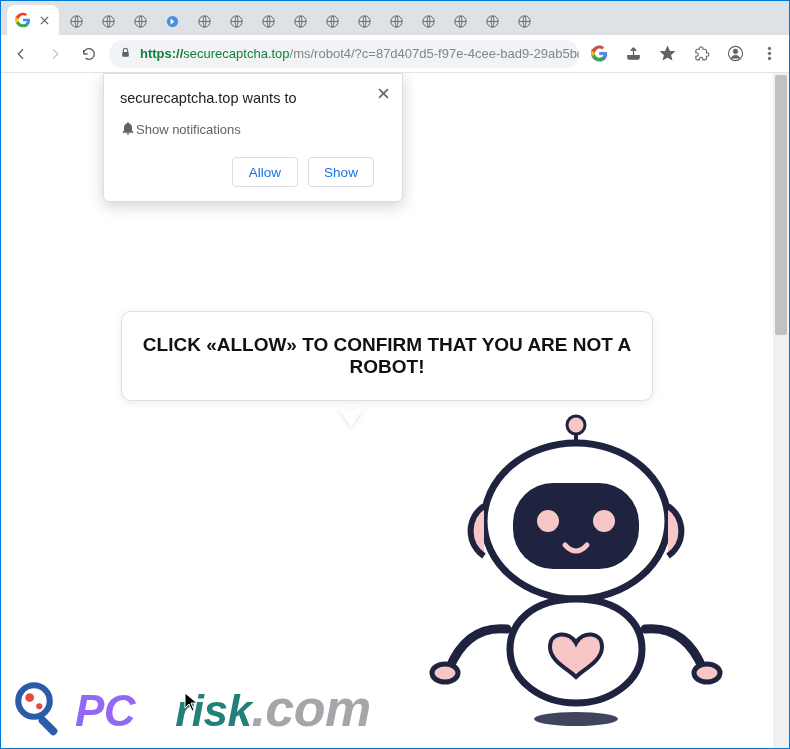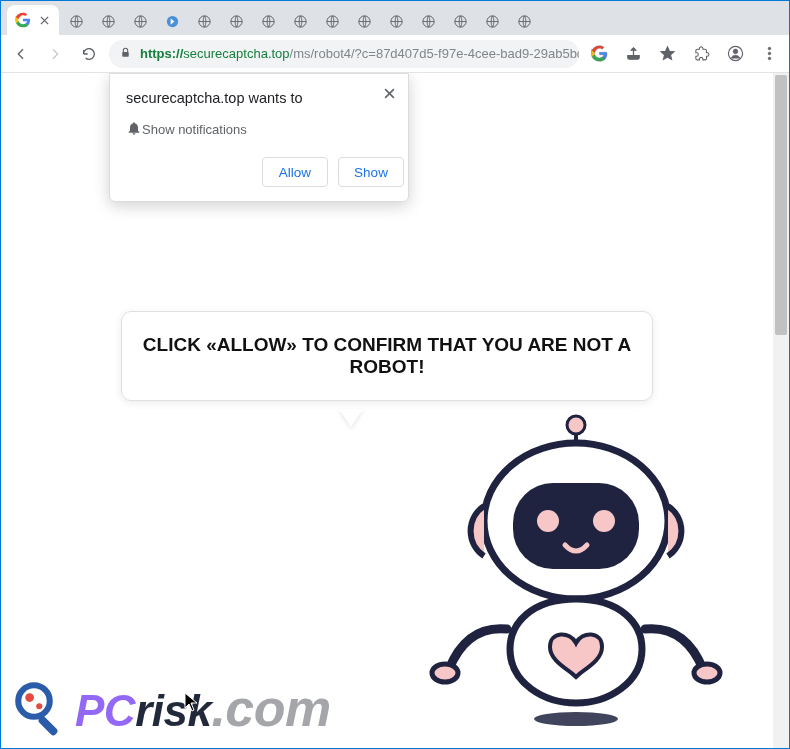"securecaptcha.top wants to" .perm { left: 108px -> 102px; padding: 16px 4px 14px 16px -> 16px 28px 14px 16px }
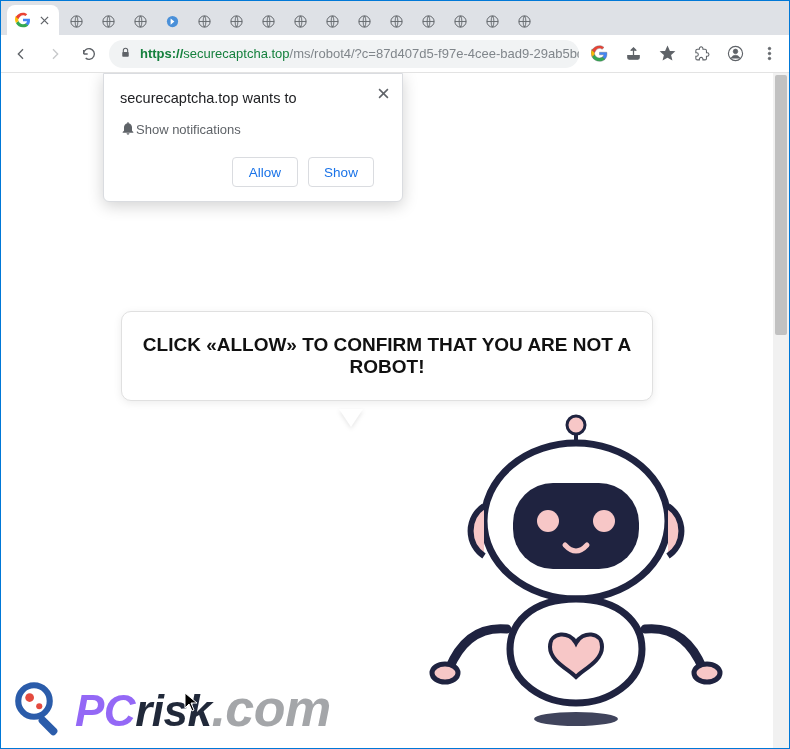"risk" .wm-risk { color: #0f172a -> #0f766e; margin-left: none -> 40px }
